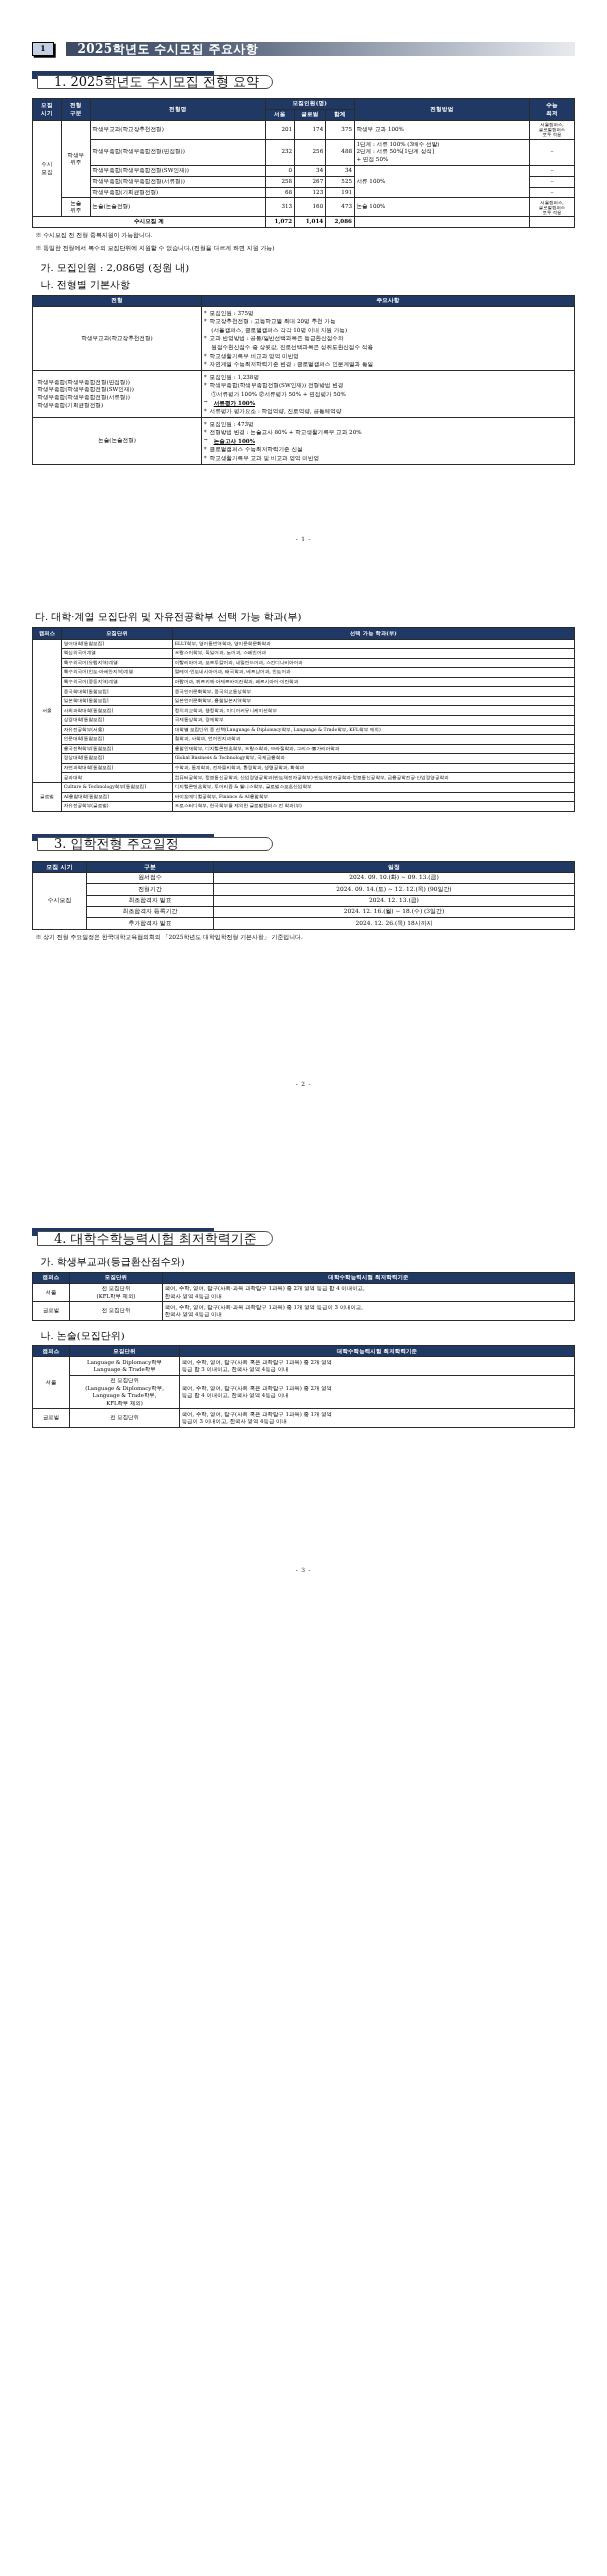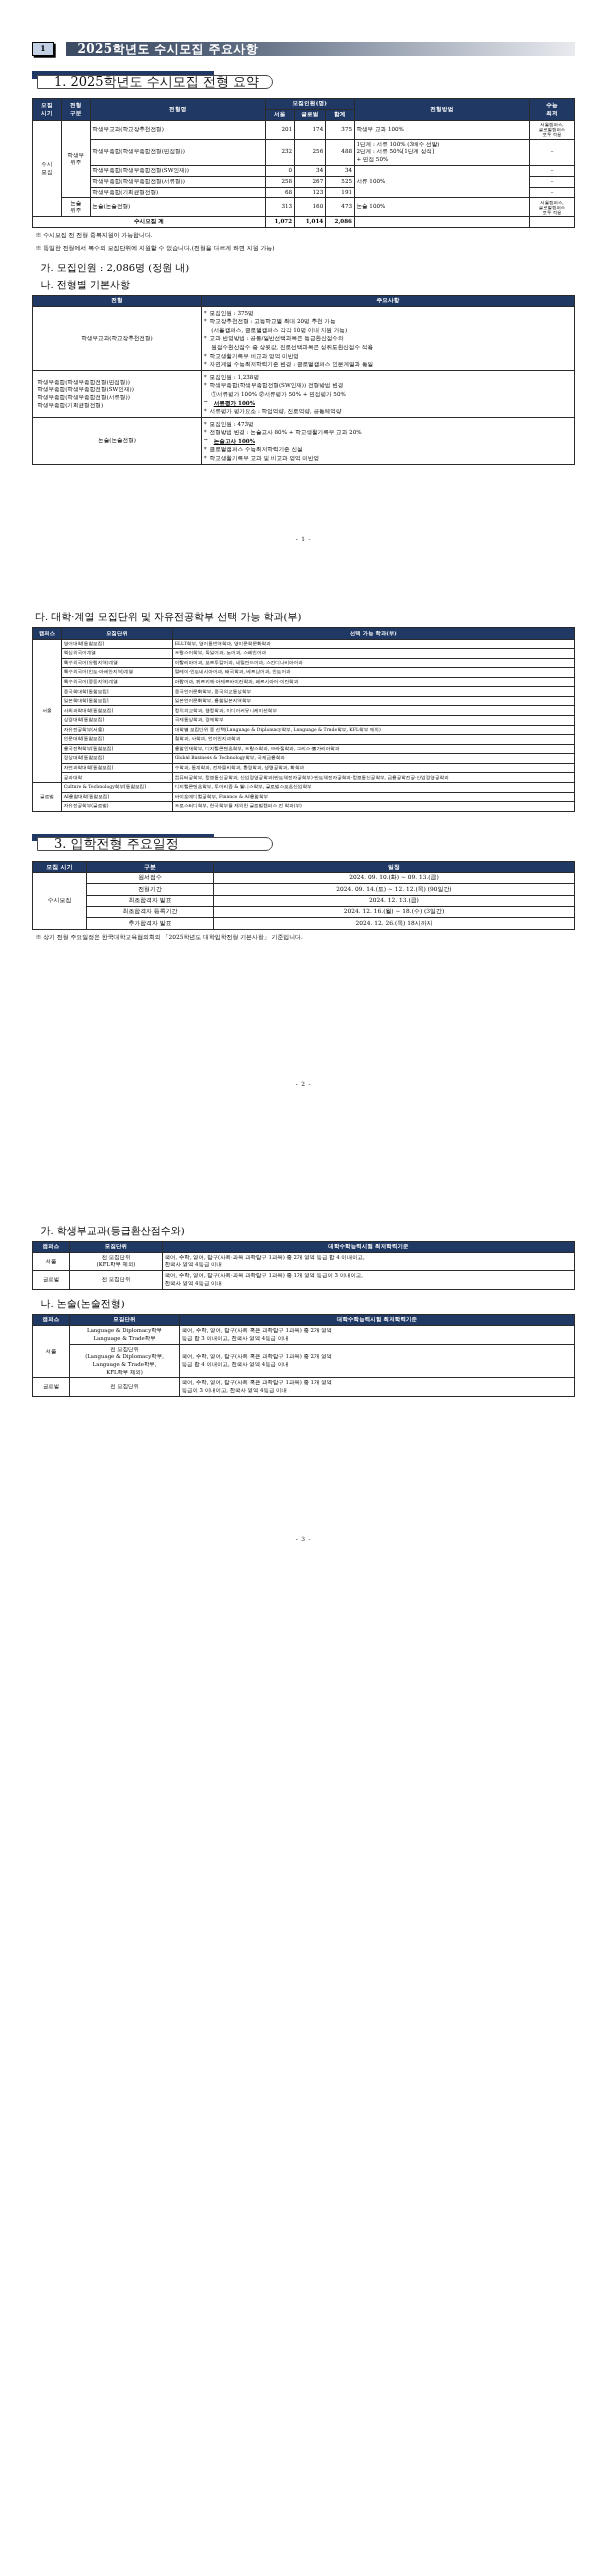"4. 대학수학능력시험 최저학력기준" div.sec-wrap { html: none -> <div> <div></div> <div>4. 대학수학능력시험 최저학력기준</div> </div> }
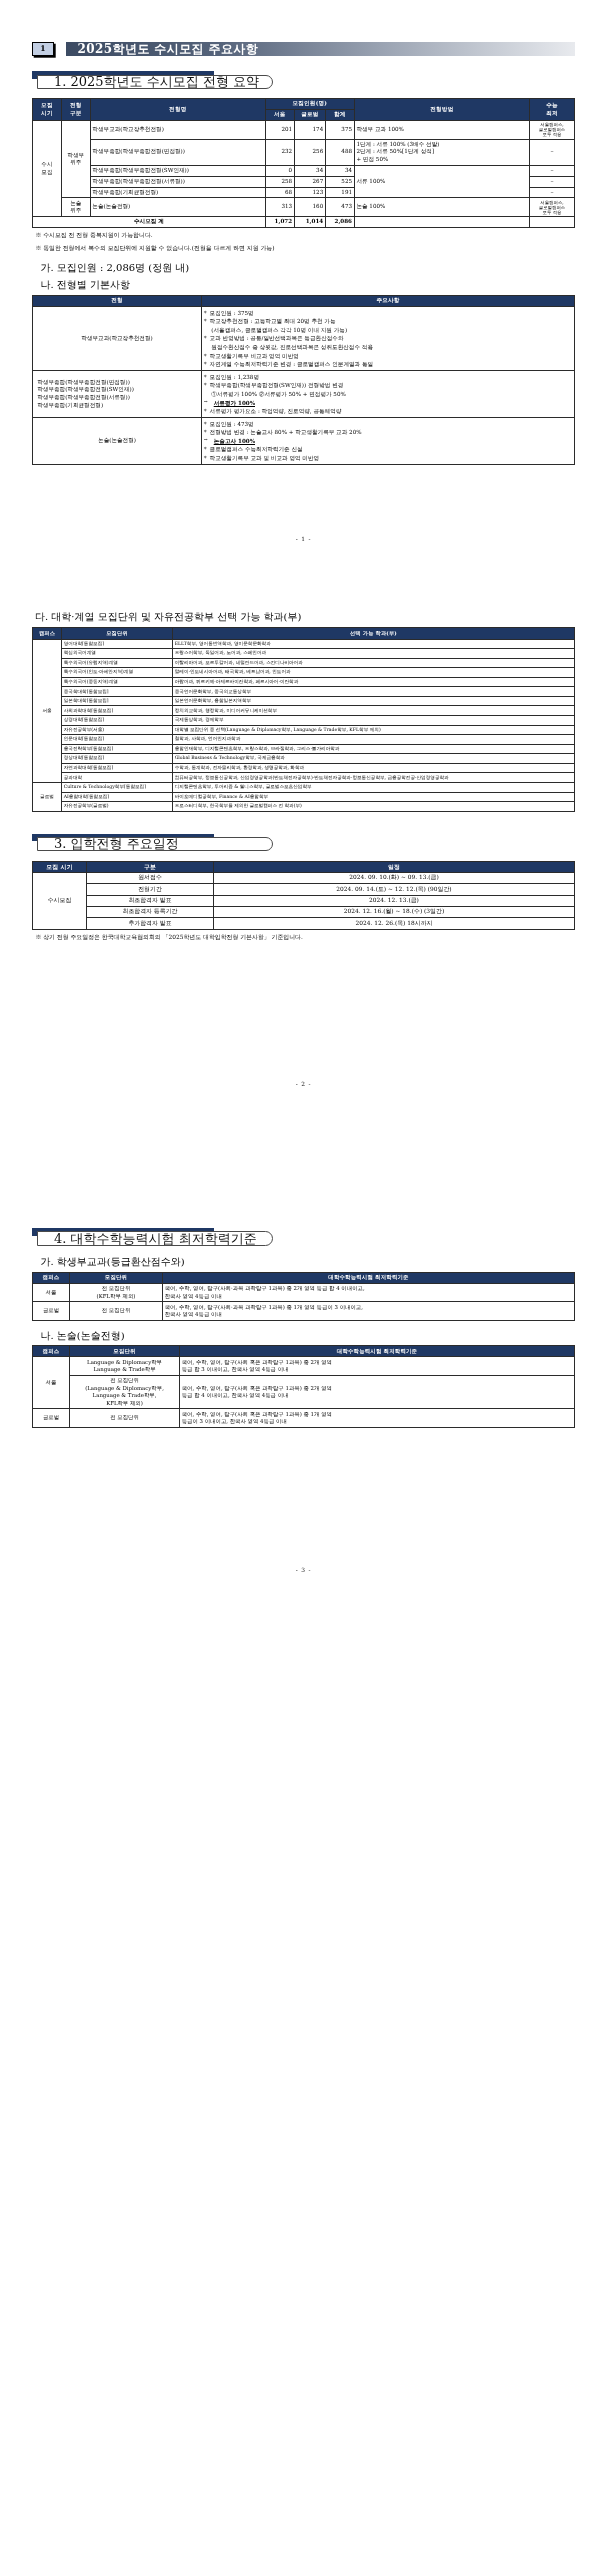"나. 논술(논술전형)" div.subhead { text: 논술전형 -> 모집단위 }
